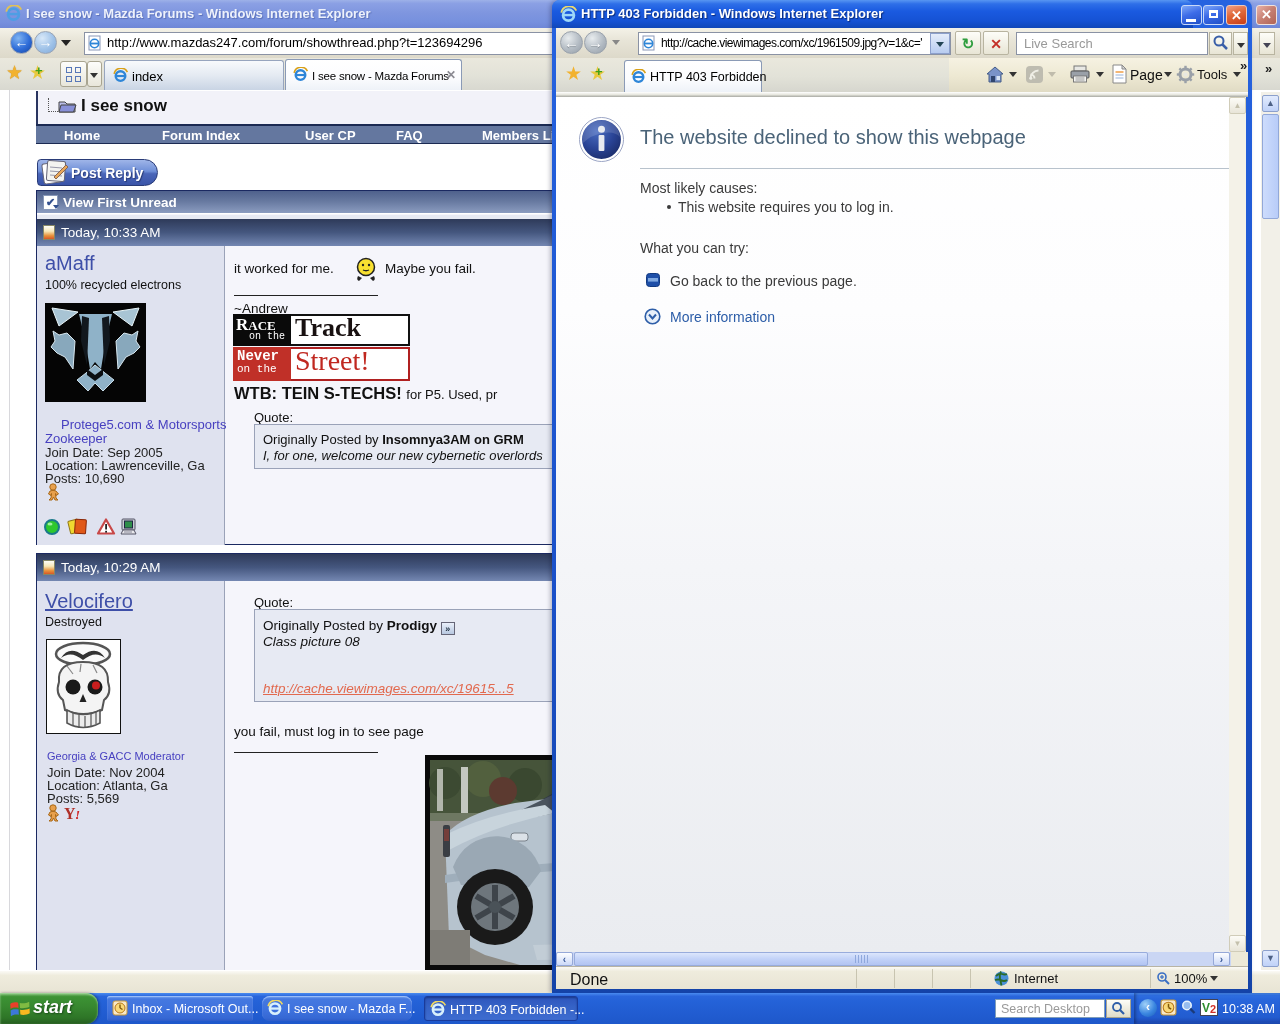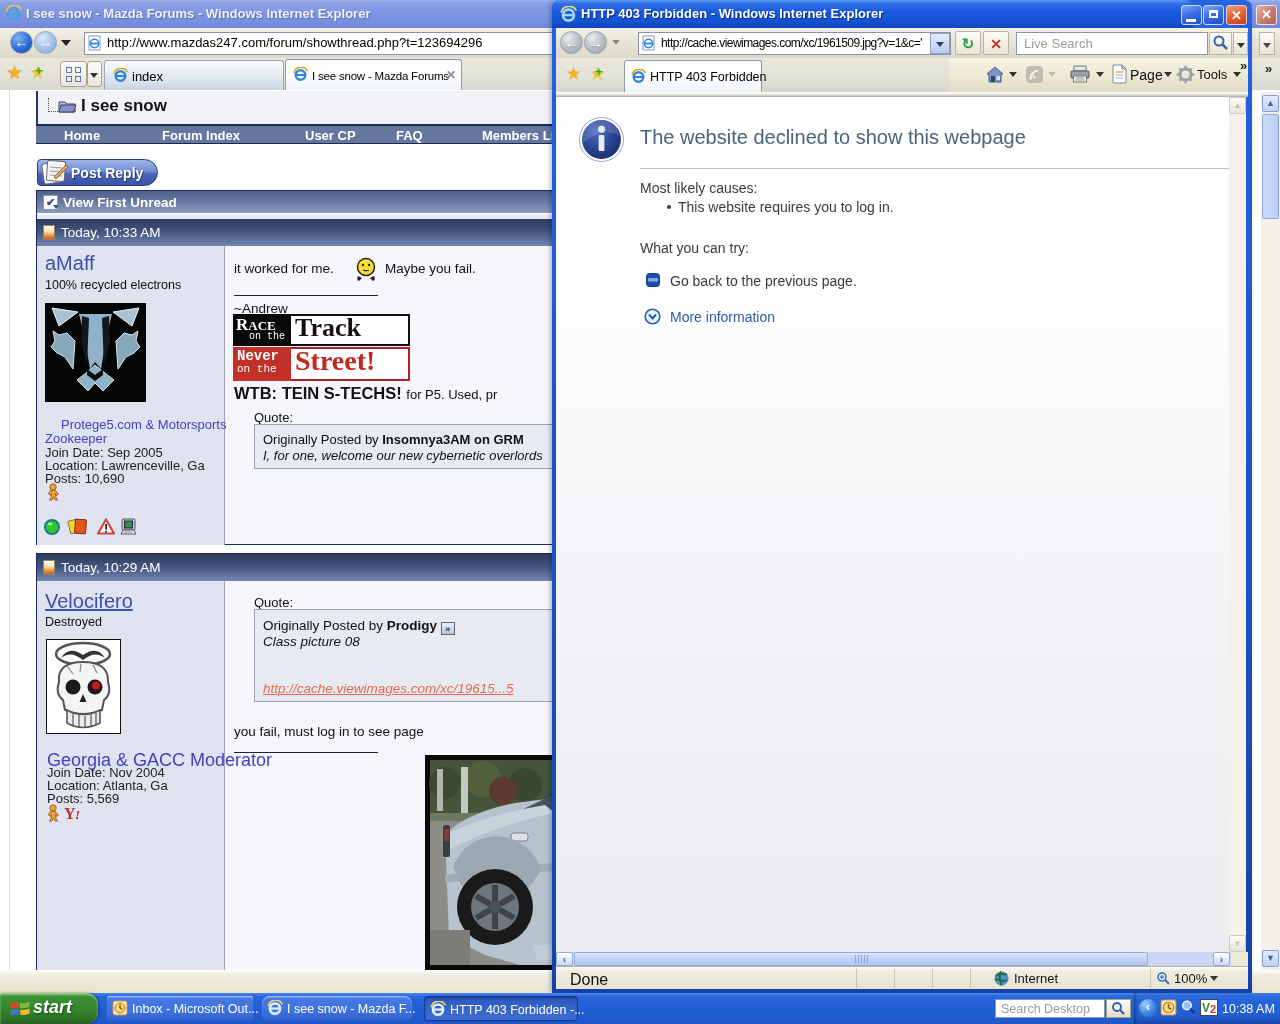"Street!" div.a { font-weight: bold -> normal }
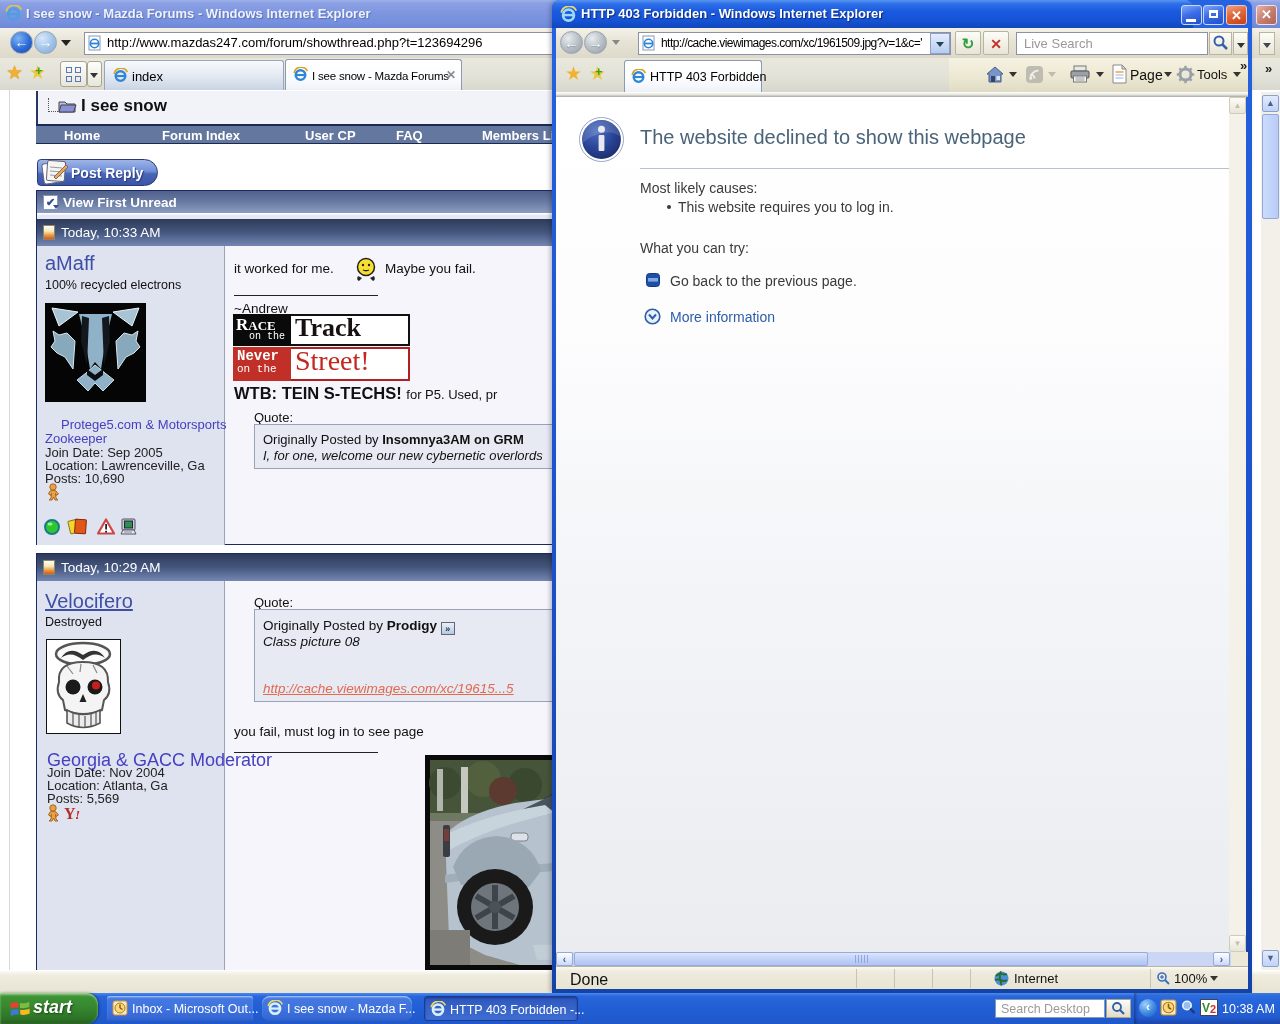"Georgia & GACC Moderator" div.a { font-size: 18px -> 11px }
